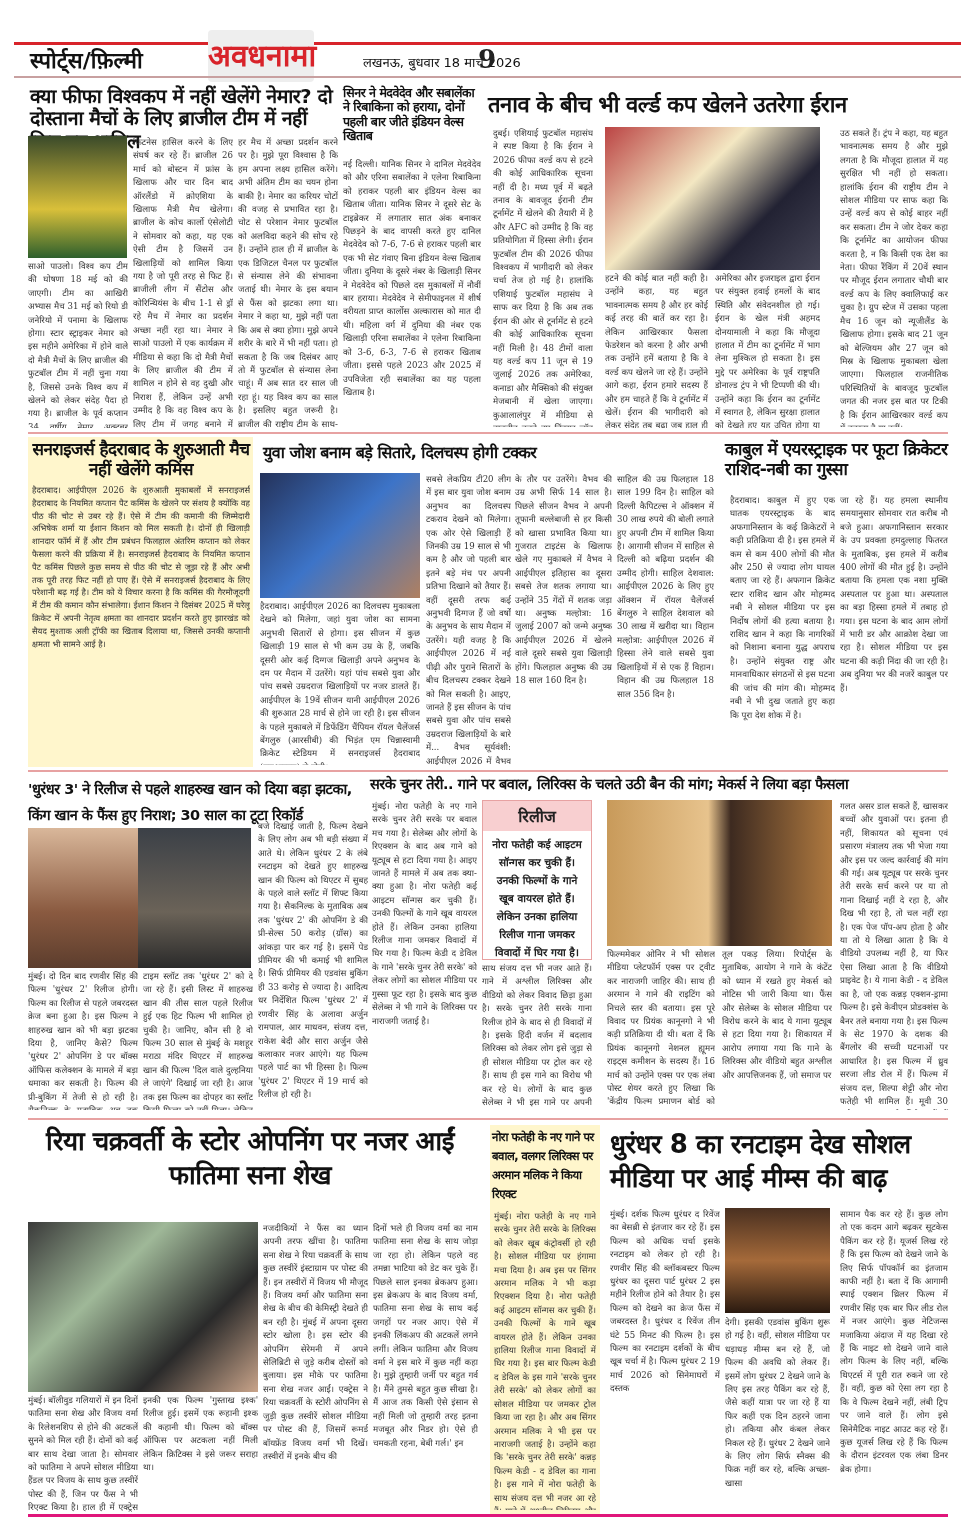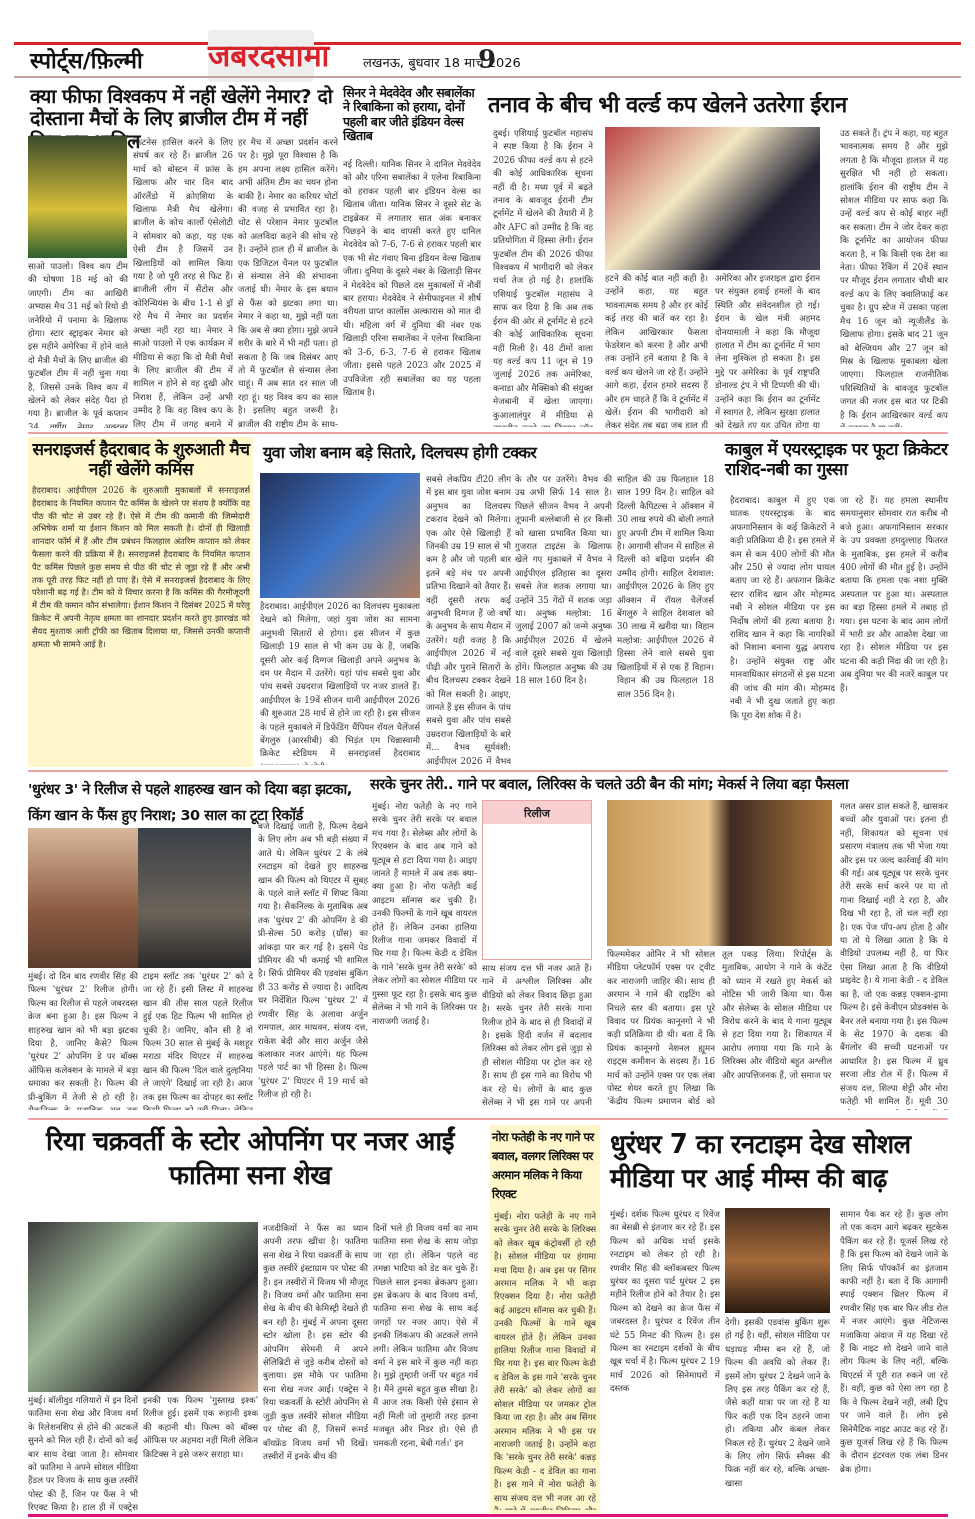"जबरदसामा" div.abs { text: जबरदसामा -> अवधनामा }
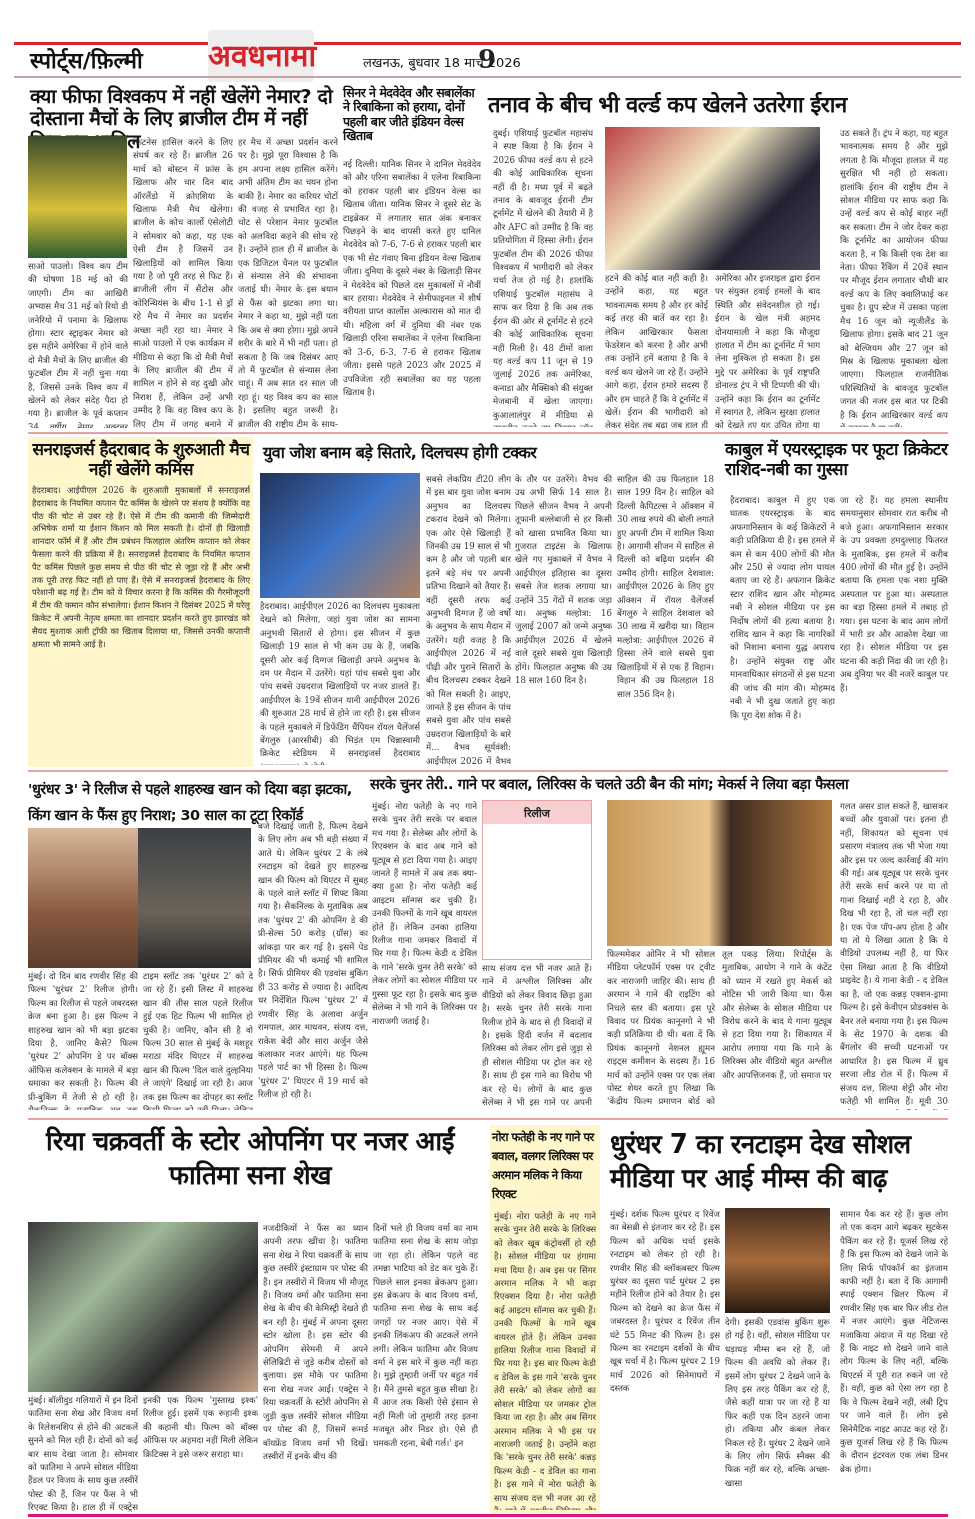"रिलीज" .pinkbox .tag { font-size: 11px -> 16px }
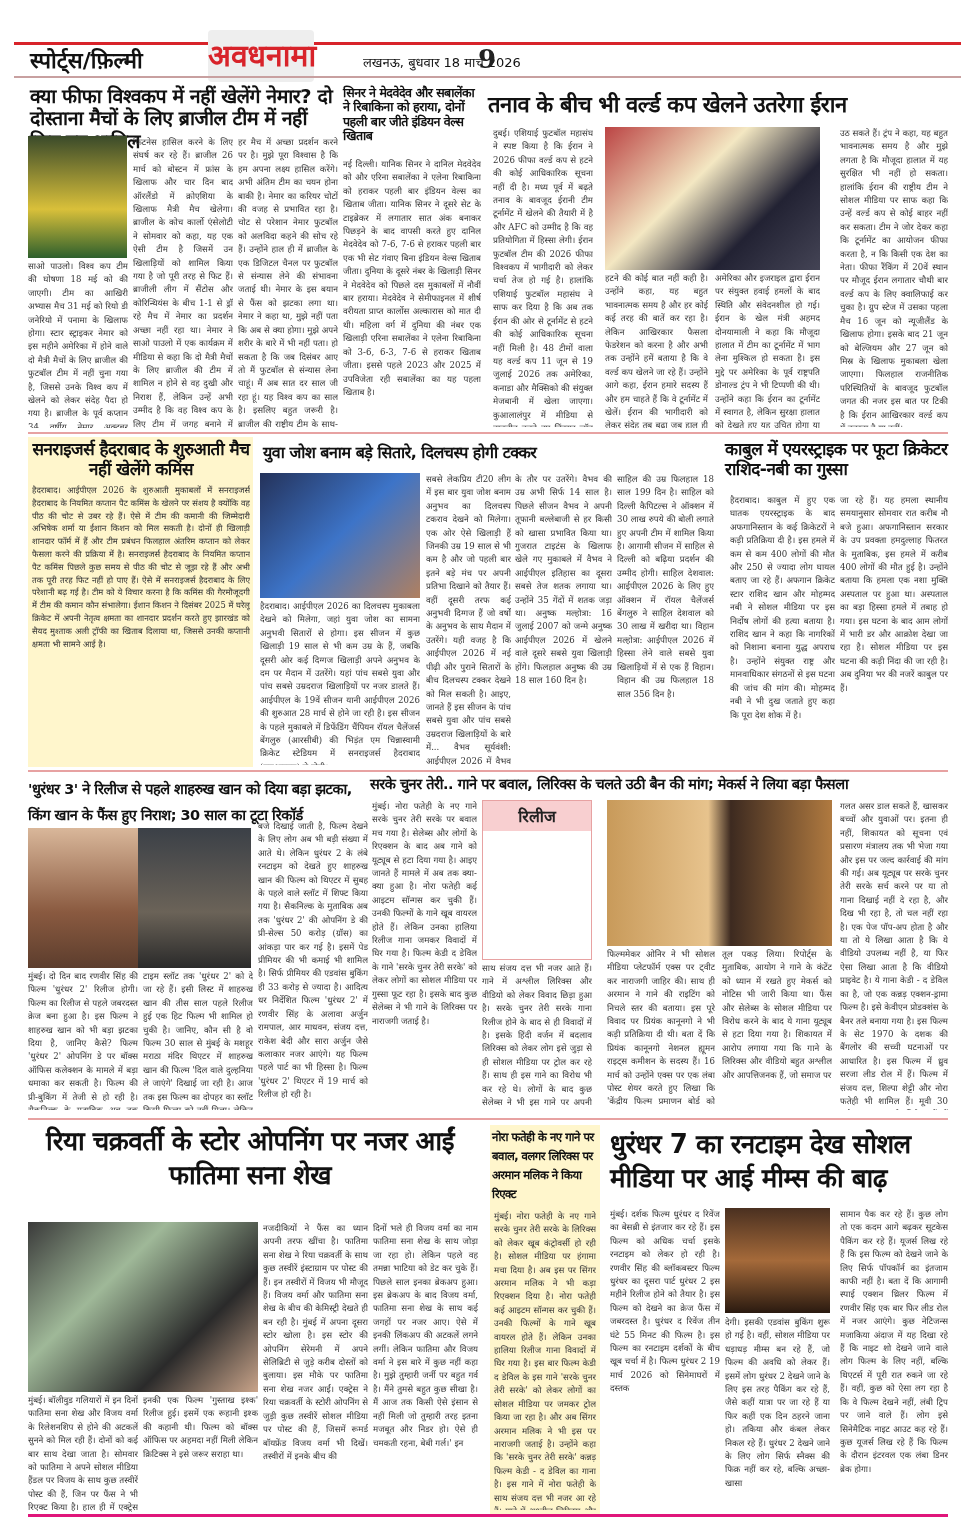"नोरा फतेही कई आइटम सॉन्गस" div.txt { html: none -> <div>नोरा फतेही कई आइटम सॉन्गस कर चुकी हैं। उनकी फिल्मों के गाने खूब वायरल होते हैं। लेकिन उनका हालिया रिलीज गाना जमकर विवादों में घिर गया है।</div> }
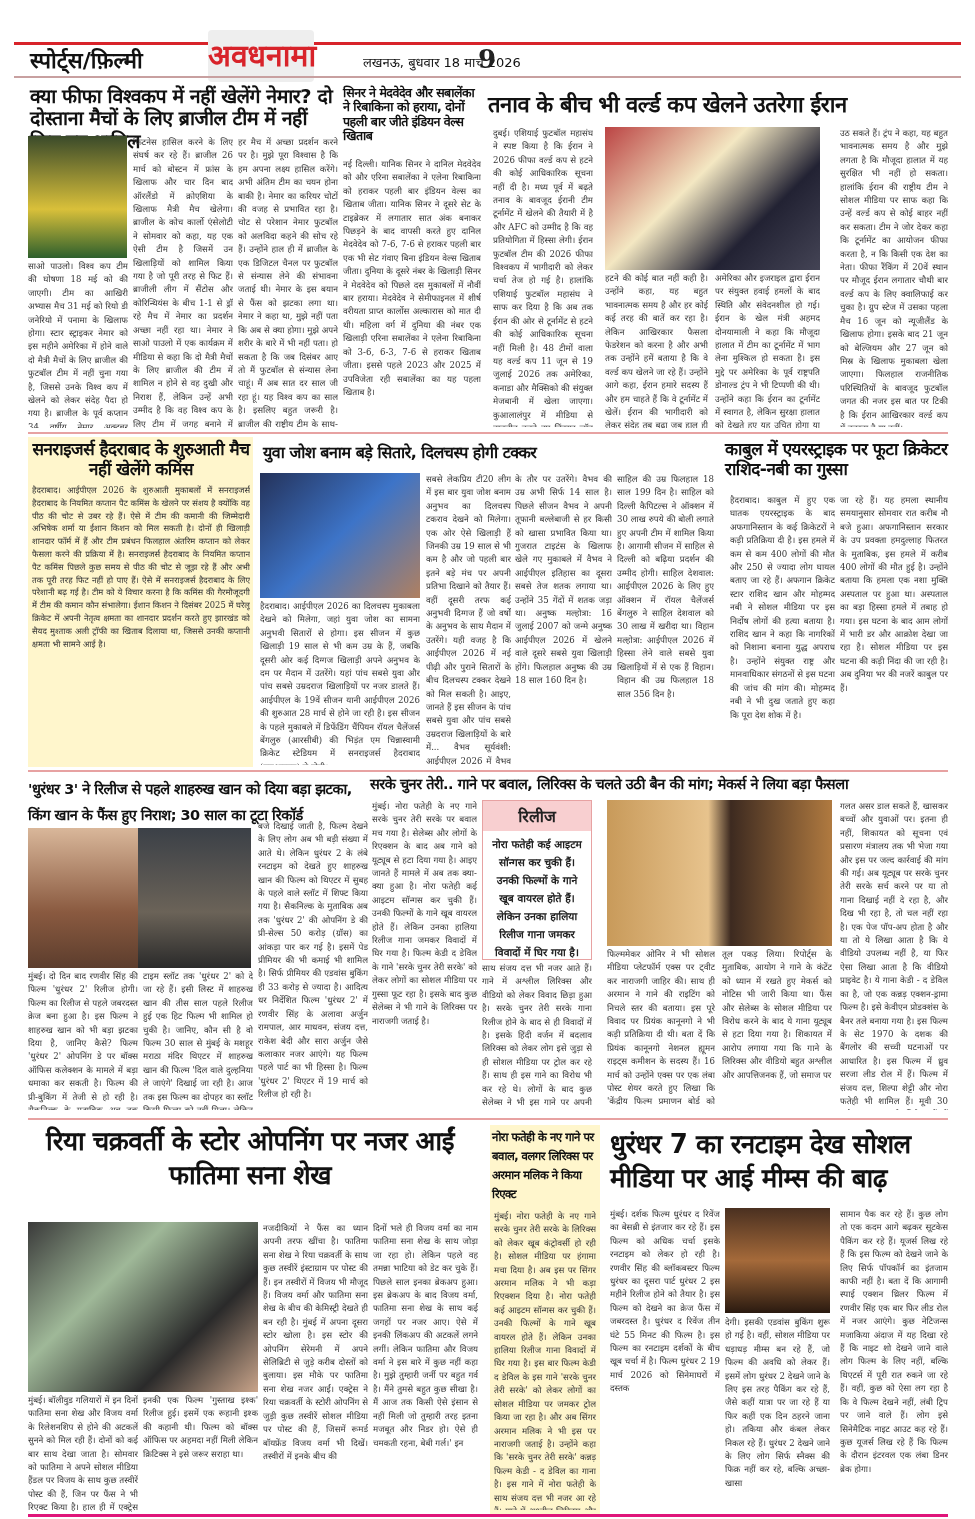"धुरंधर 7 का रनटाइम देख" div.abs { text: 7 -> 8 }
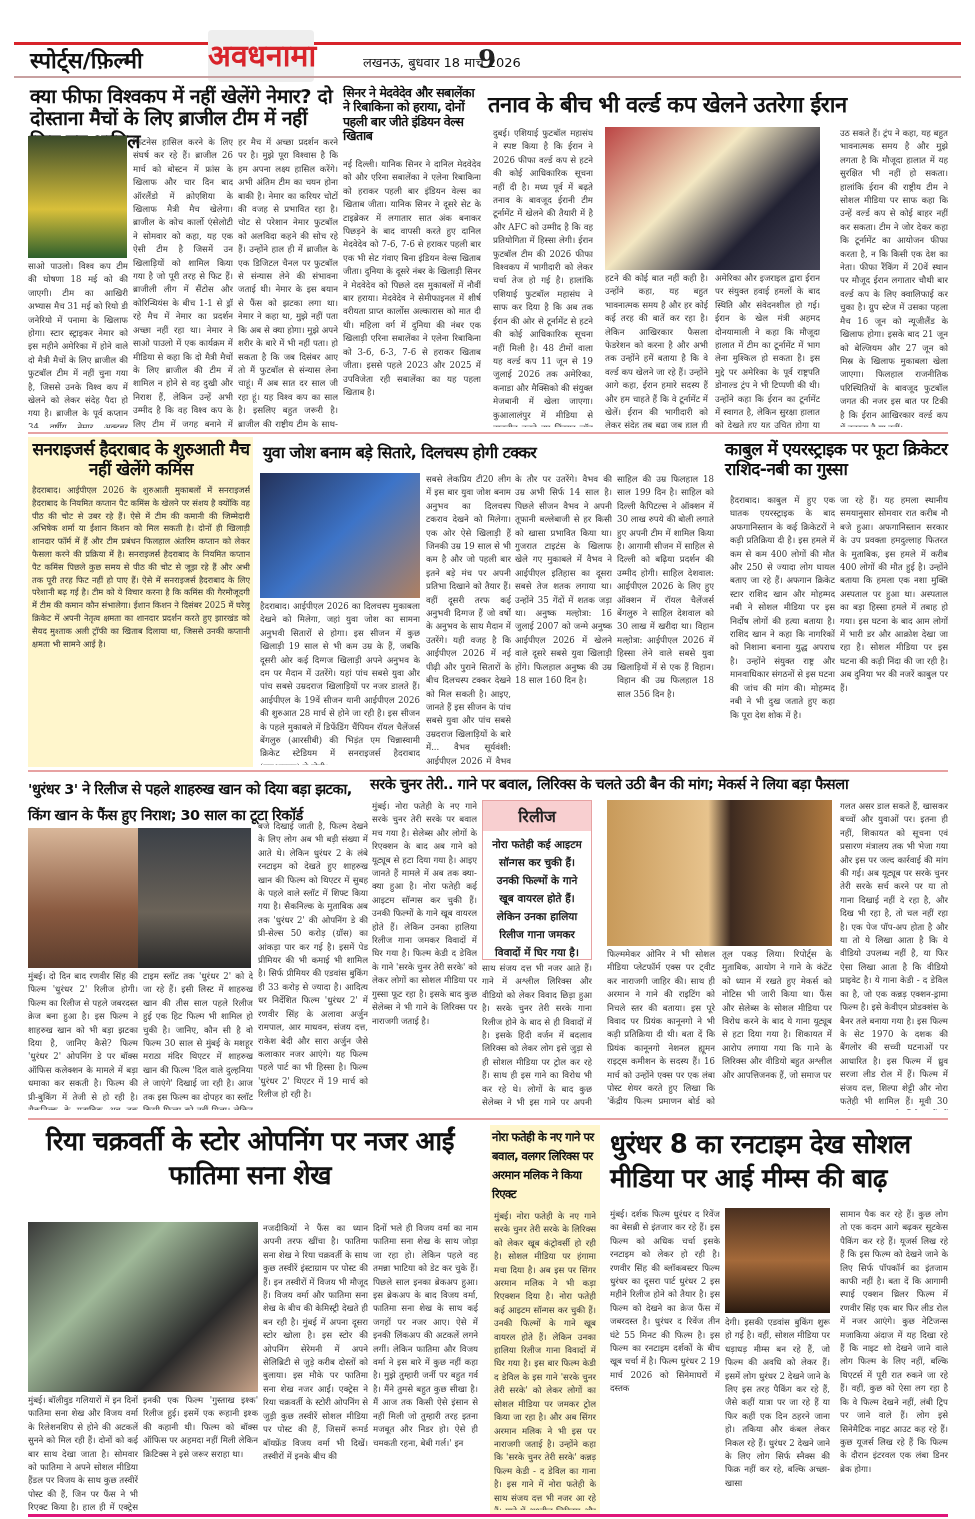"इनकी एक फिल्म 'गुस्ताख इश्क'" div.col { text: अहमदा -> अटकला }
